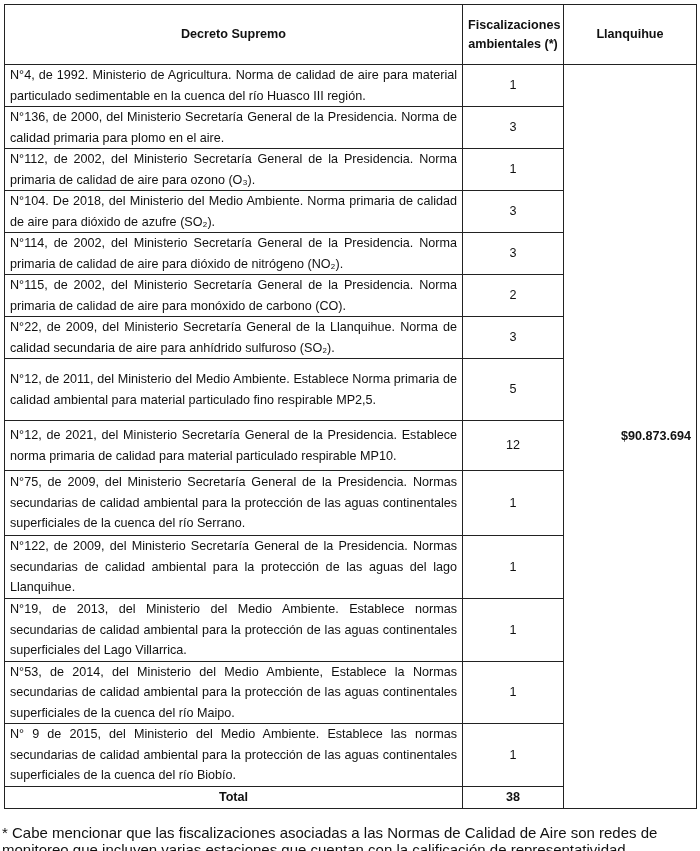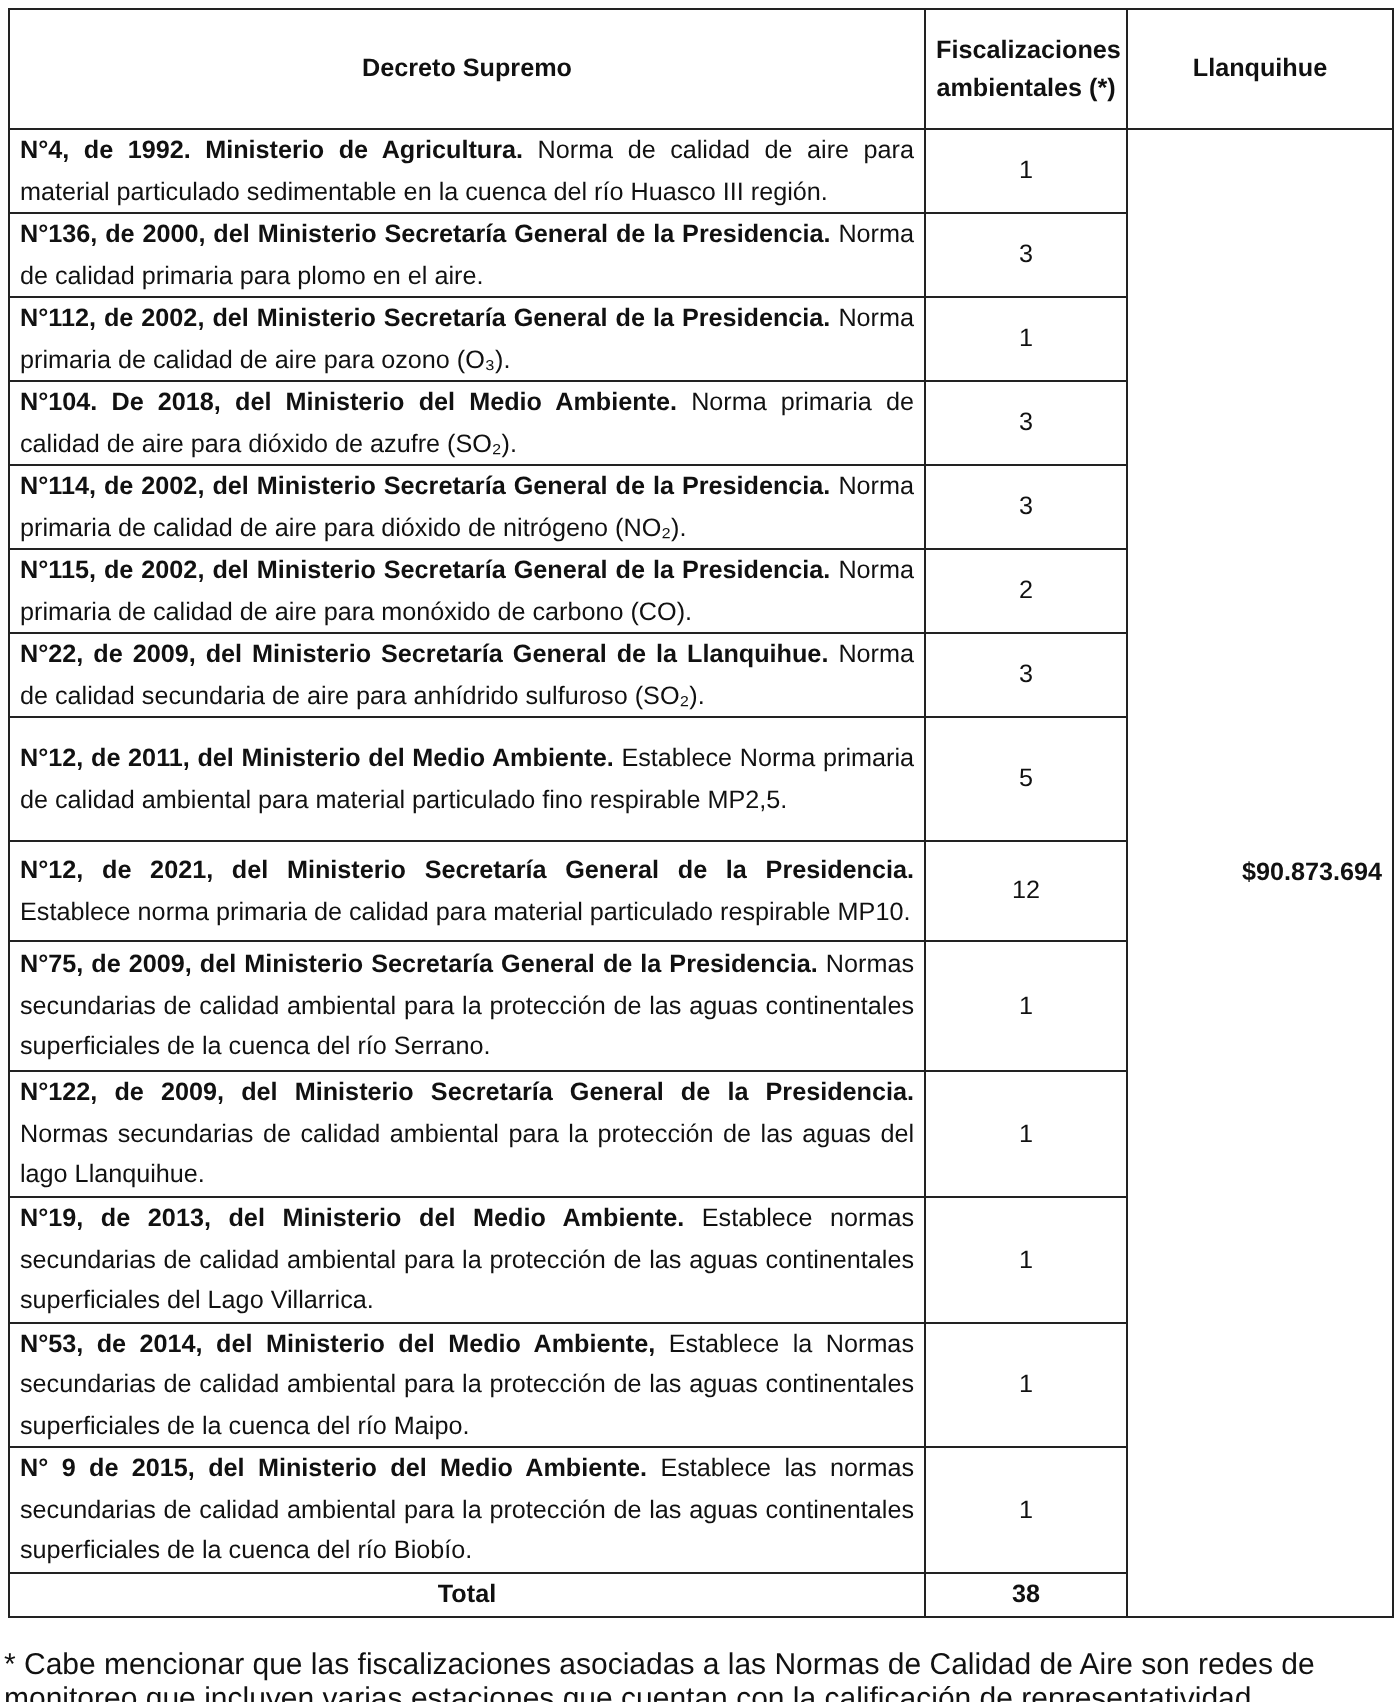"N°4, de 1992. Ministerio de" b { font-weight: bold -> normal }
